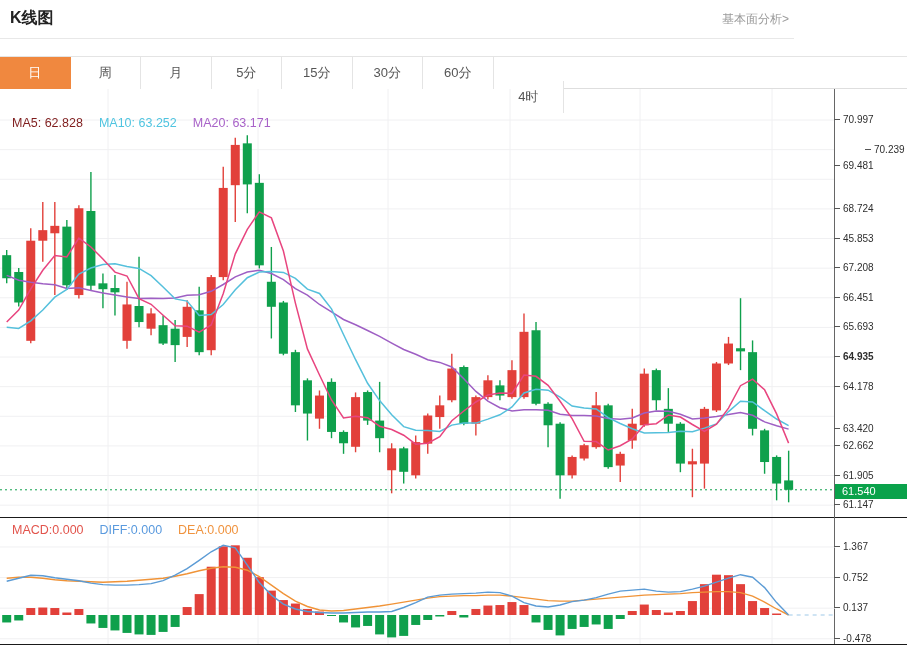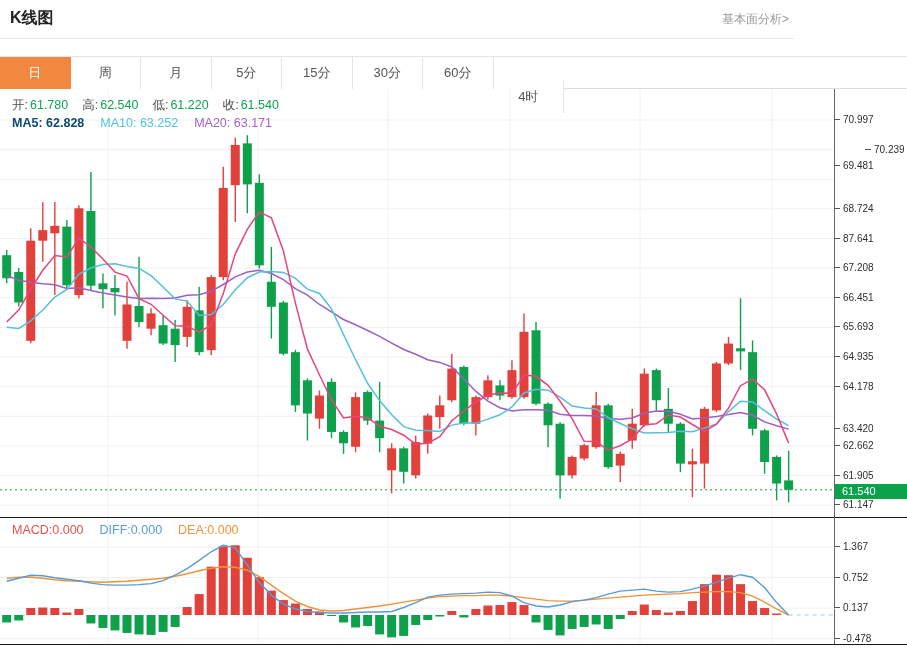"开: 61.780" div.ohlc-row { html: <div> <span><span>开:</span><span>61.780</span></span> <span><span>高:</span><span>62.540</span></span> <span><span>低:</span><span>61.220</span></span> <span><span>收:</span><span>61.540</span></span> </div> -> none }
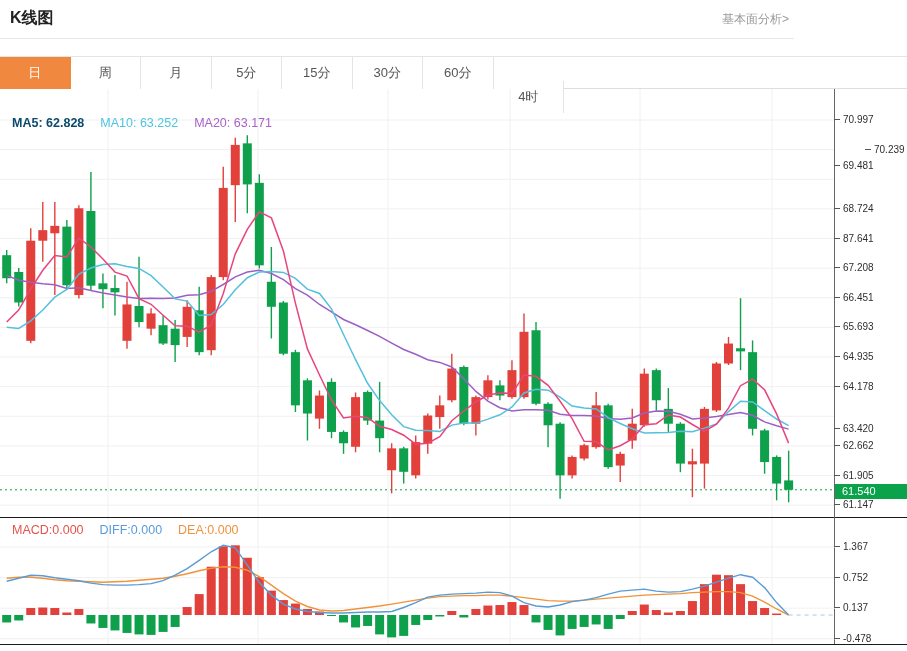"MA5: 62.828" .c-ma5 { color: #0c4a6e -> #7f1d1d; font-weight: bold -> none }
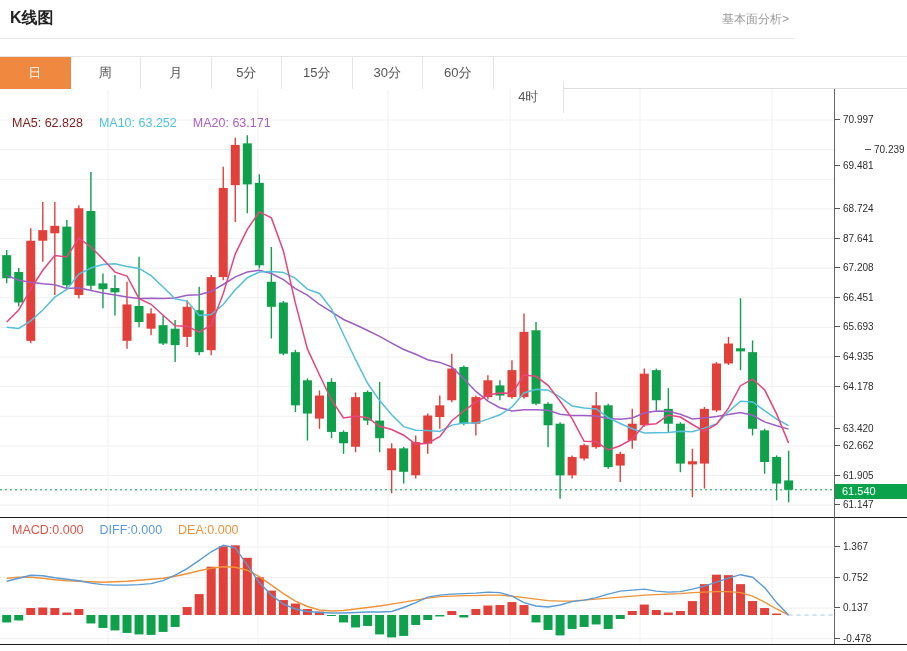"87.641" span.txt { text: 87.641 -> 45.853 }
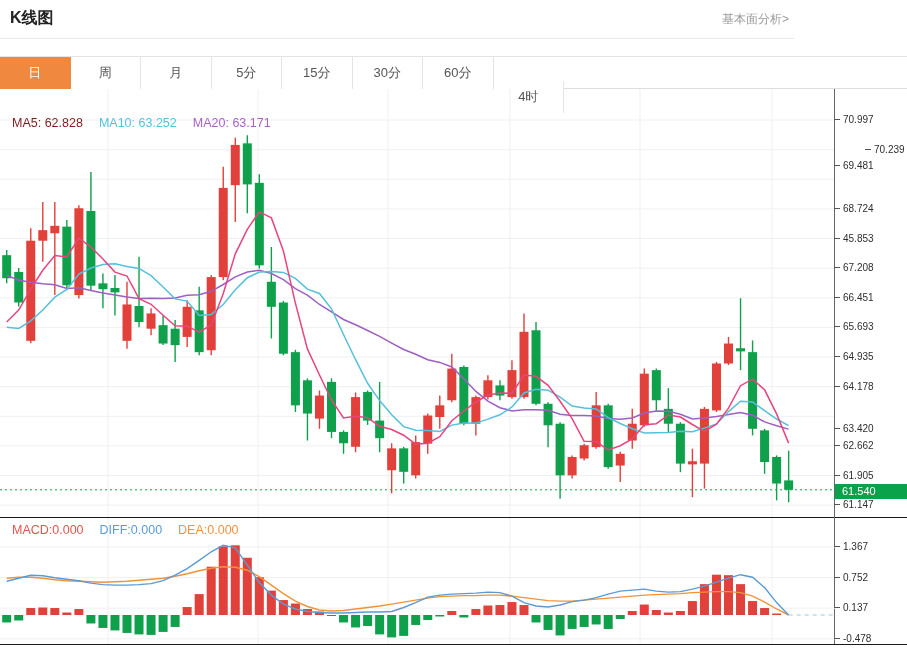"64.935" div.ptick { font-weight: none -> bold }
